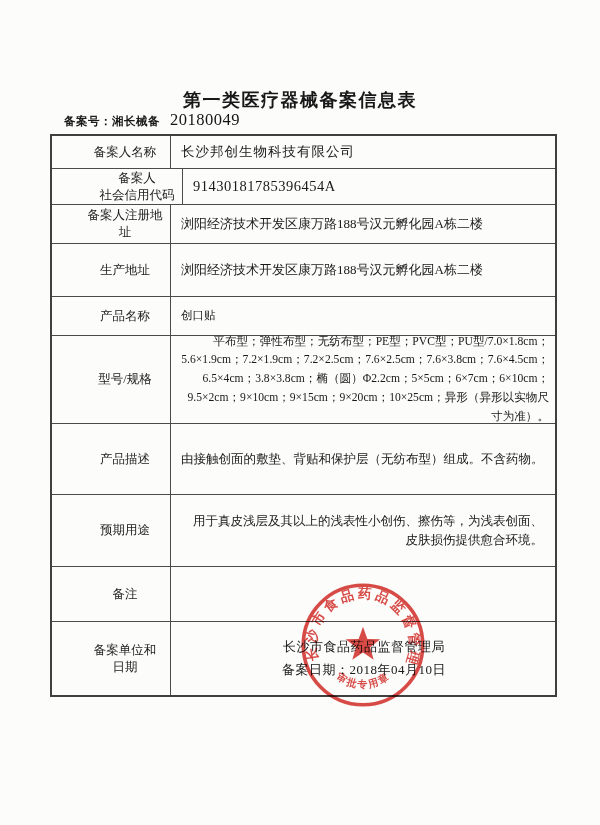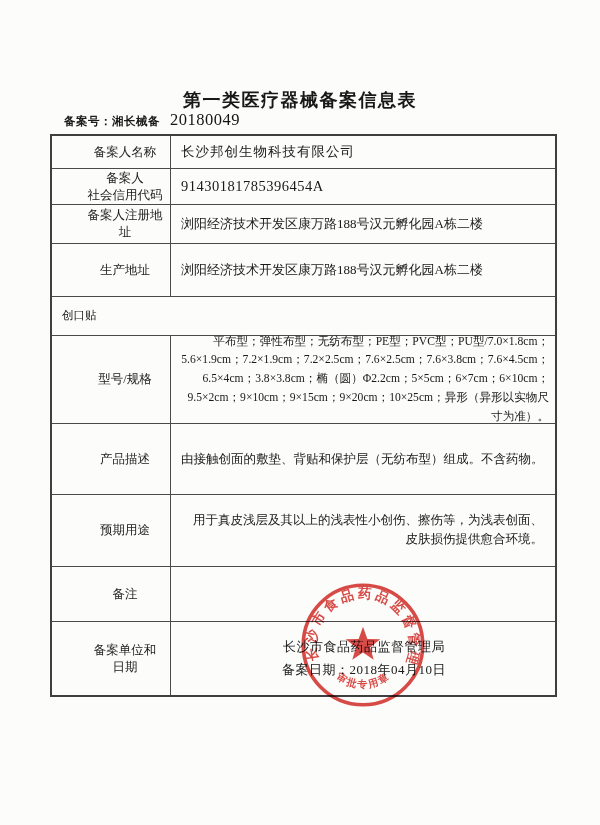"备案人" .r1 { padding-left: none -> 12px }
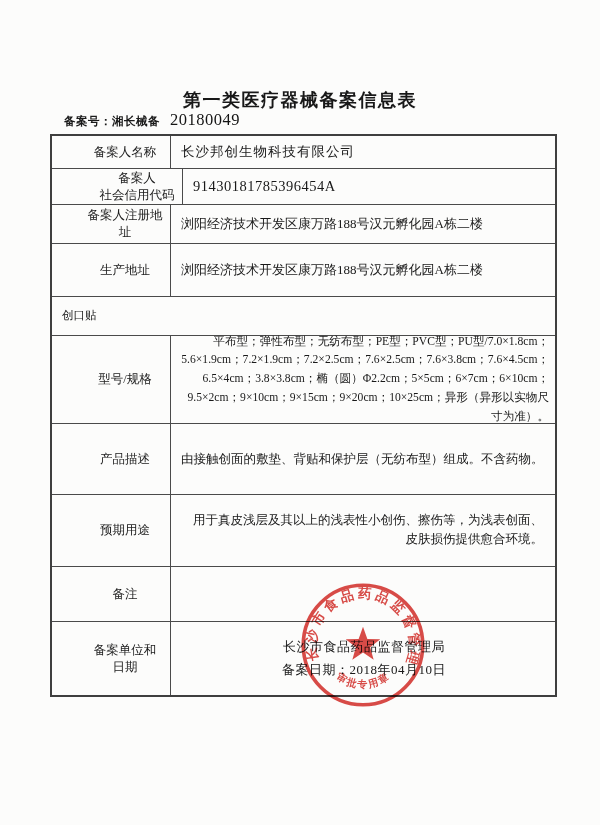"产品名称" div.cell-label { html: none -> <div>产品名称</div> }
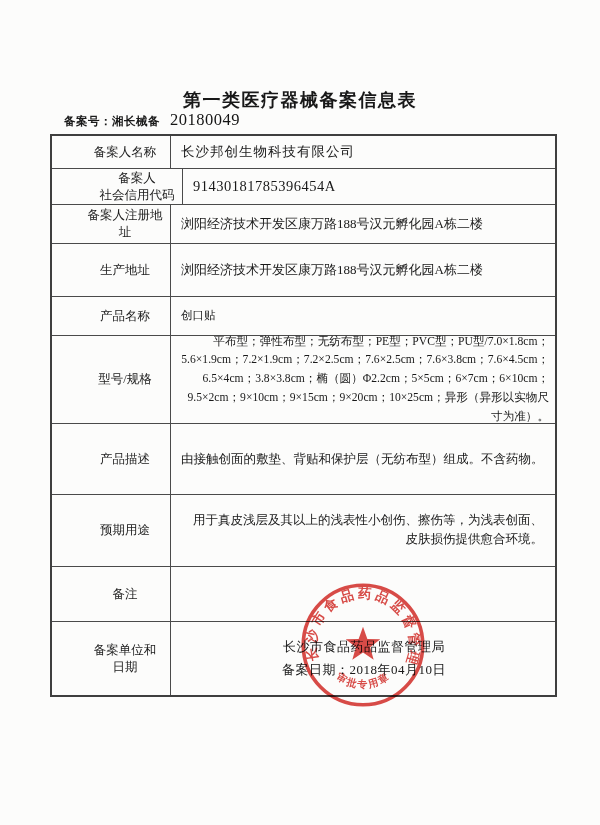"用于真皮浅层及其以上的浅表性小创伤、擦伤等，为浅表创面、皮肤损伤提供愈合环境。" .r7 .cell-value { font-family: Liberation Mono, monospace -> none }
